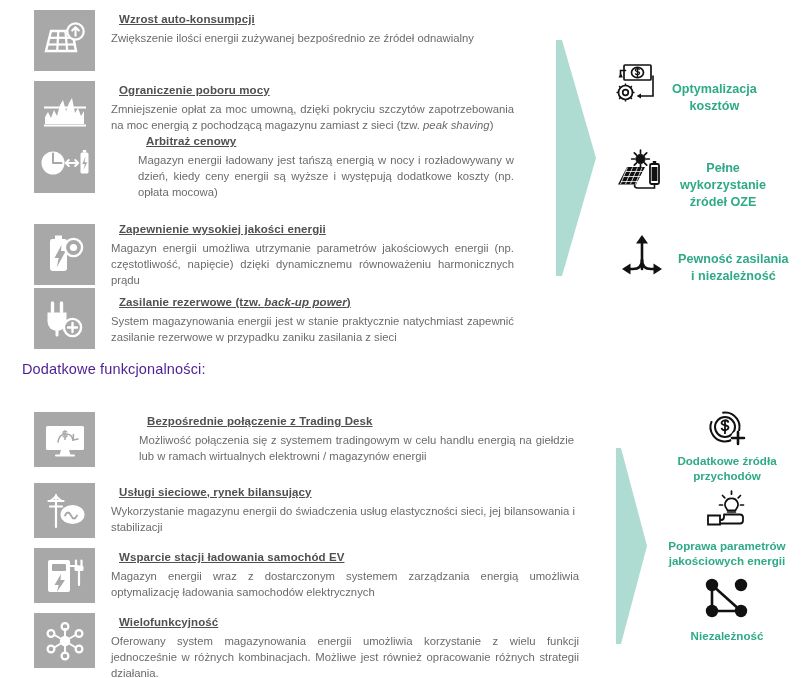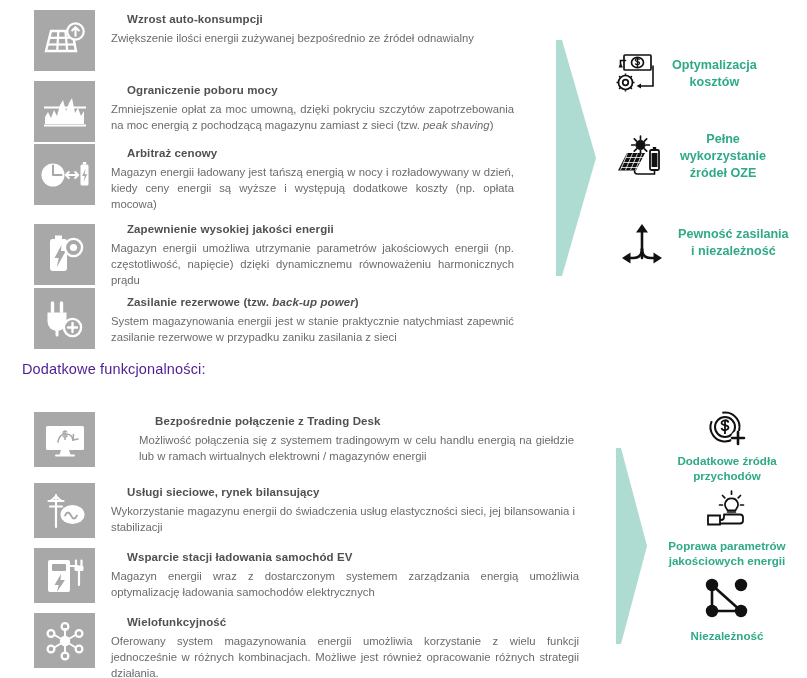"Wzrost auto-konsumpcji" .feature-title { margin: 0 0 3px 16px -> 0 0 3px 8px; text-decoration: none -> underline }
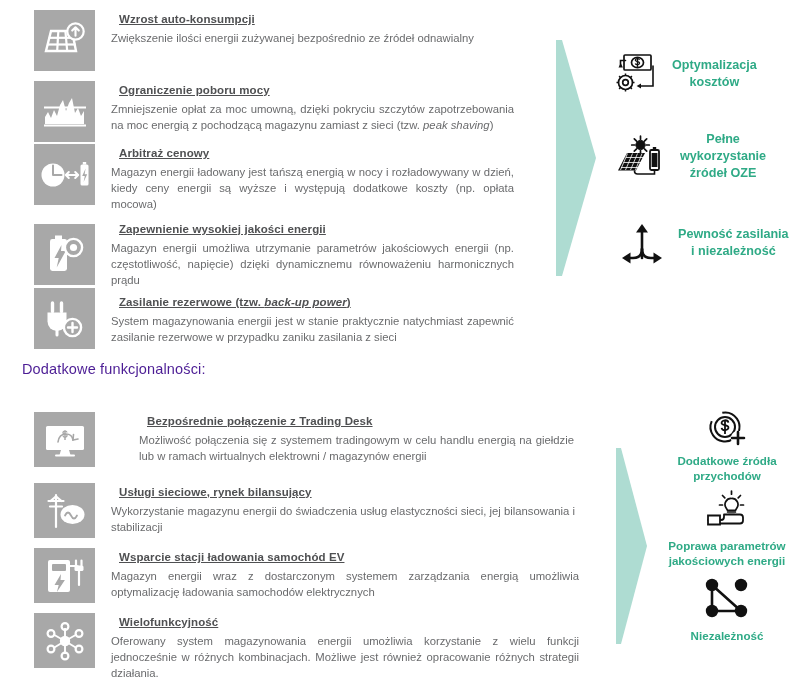"Optymalizacja" .benefit-item.inline .benefit-label { margin-top: none -> 29px }
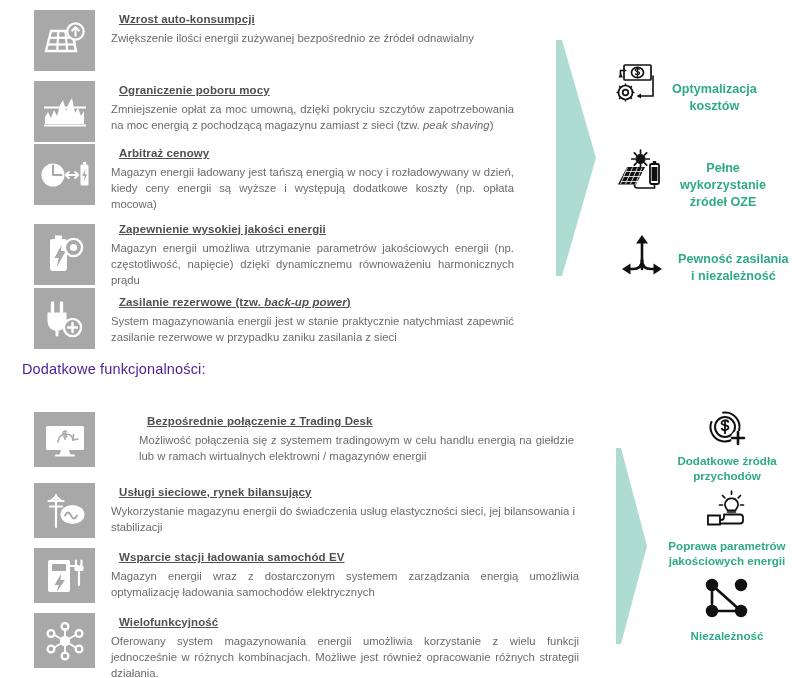"Arbitraż cenowy" div.feature-row { gap: none -> 27px; top: 144px -> 132px }
